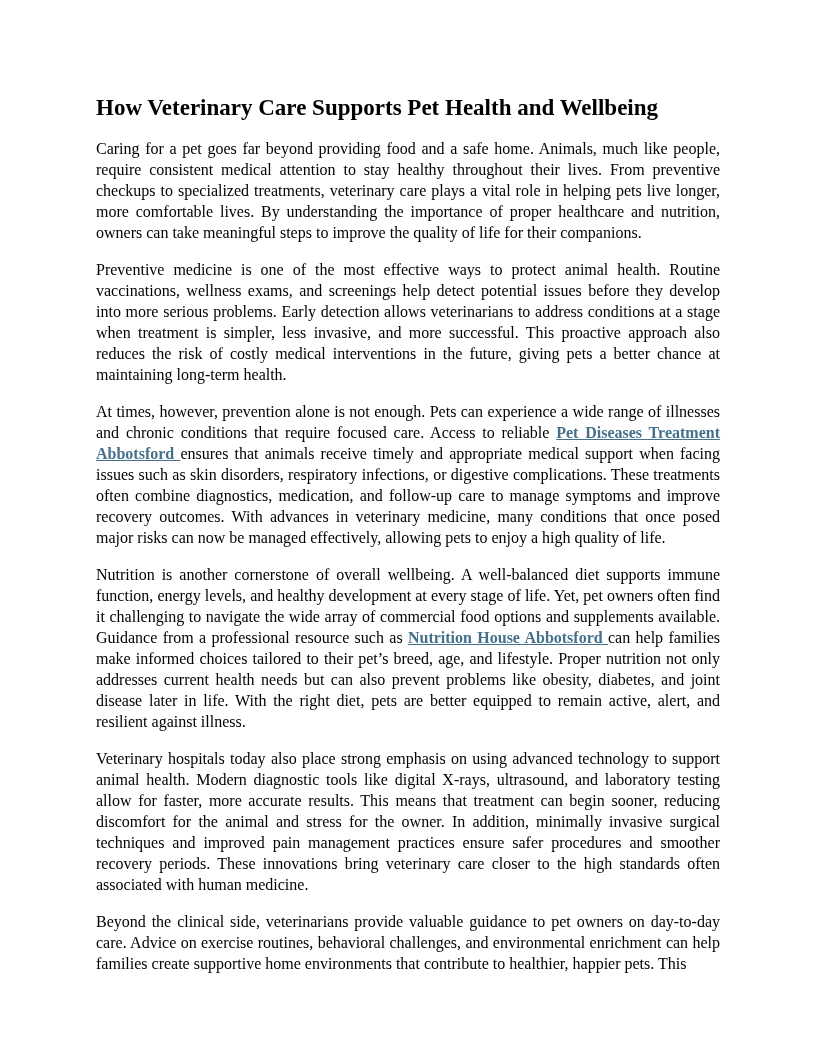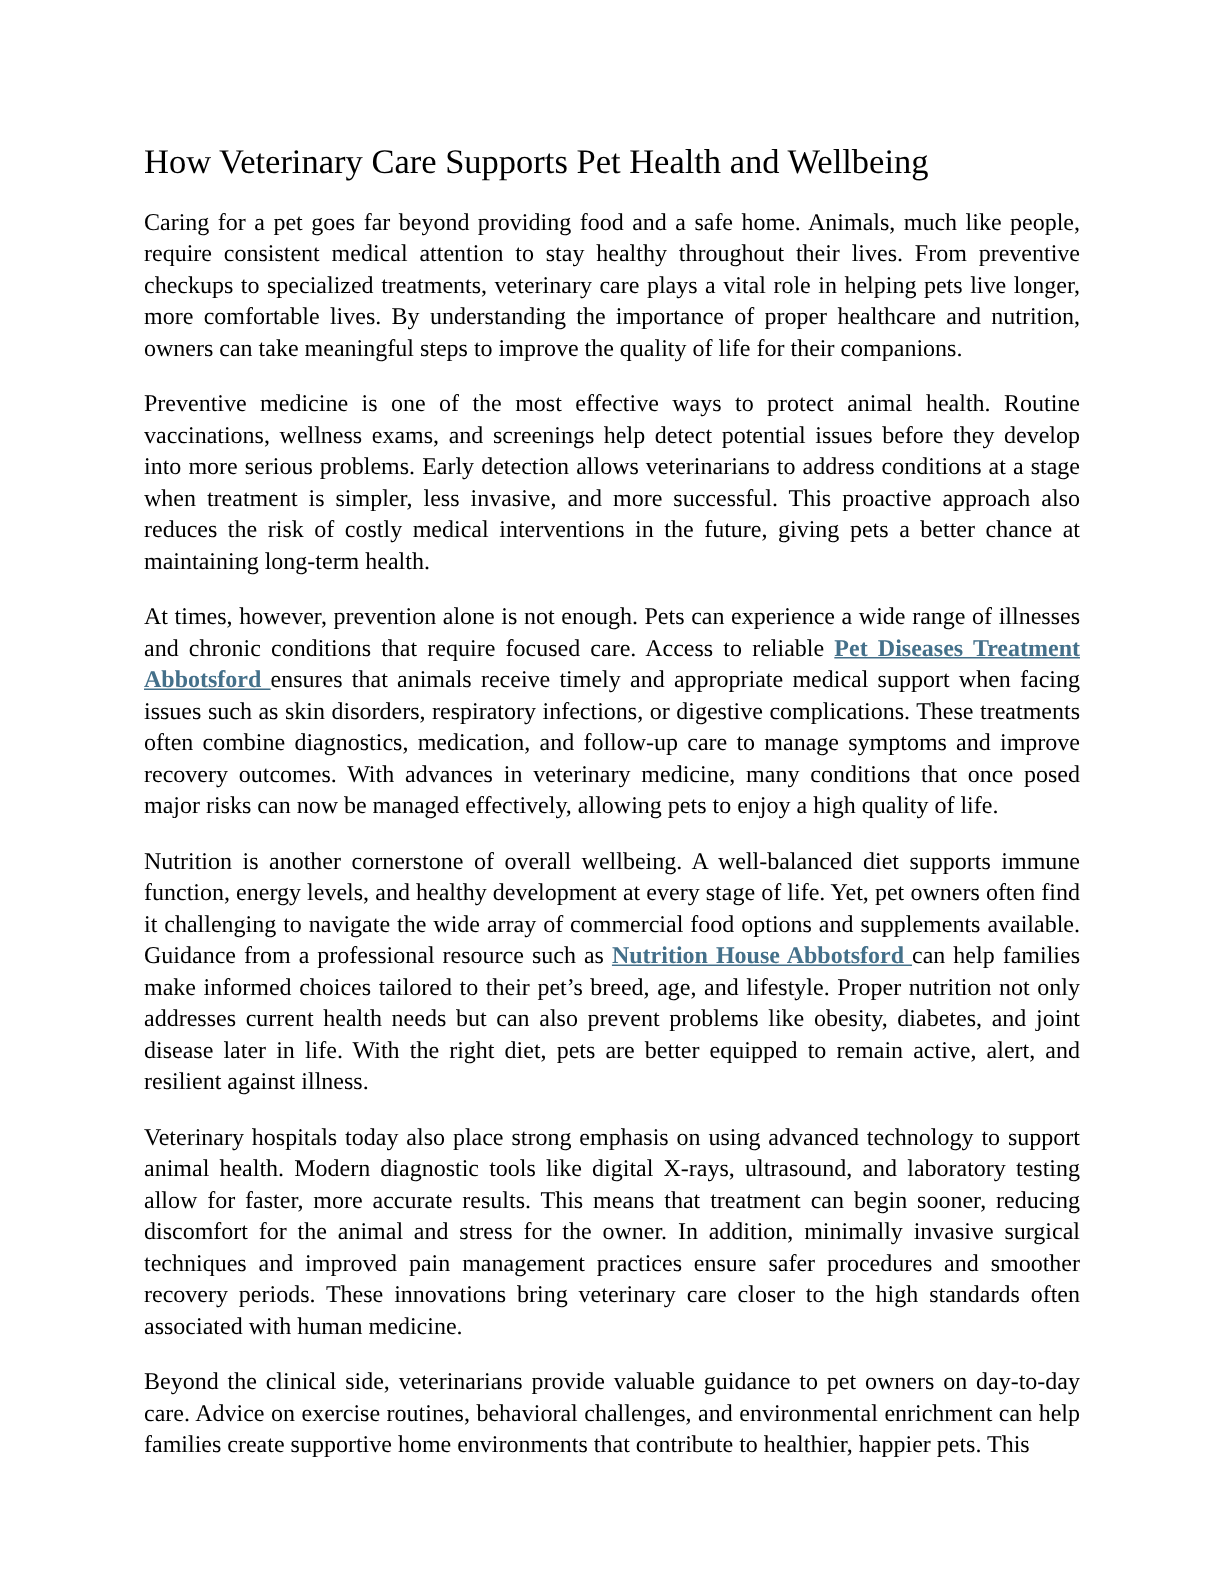"How Veterinary Care Supports Pet" .doc-title { font-weight: normal -> bold }
